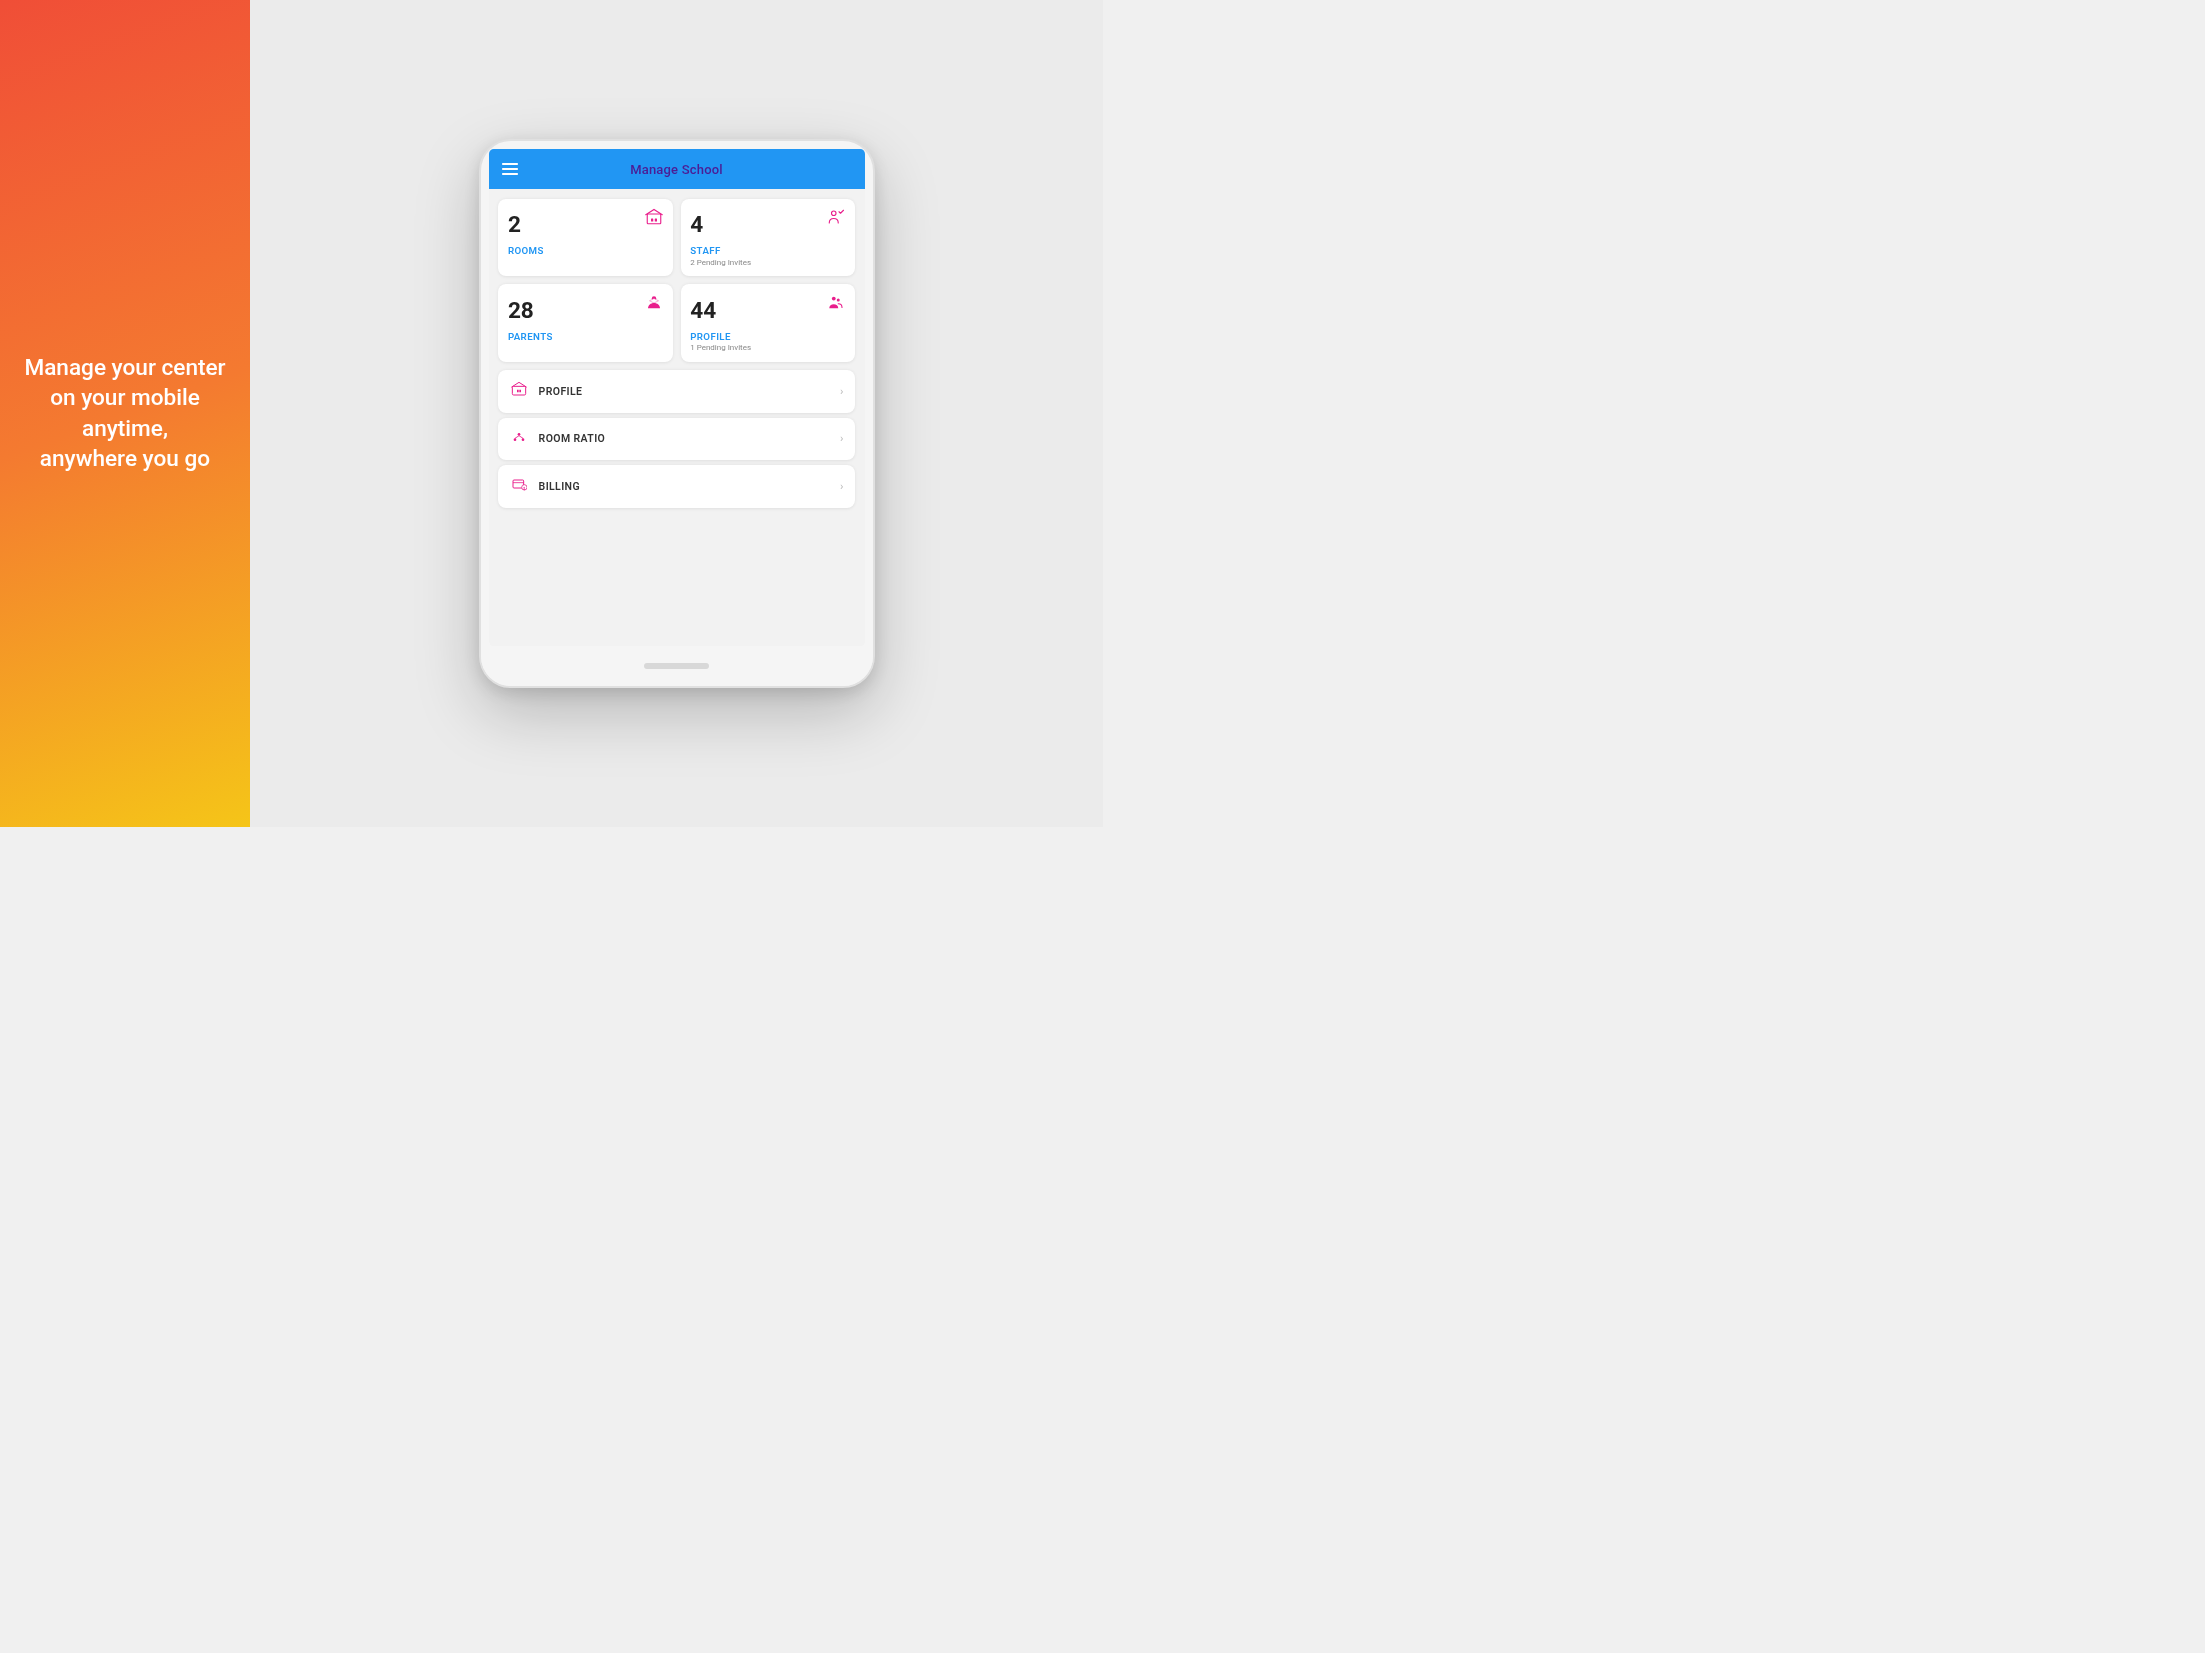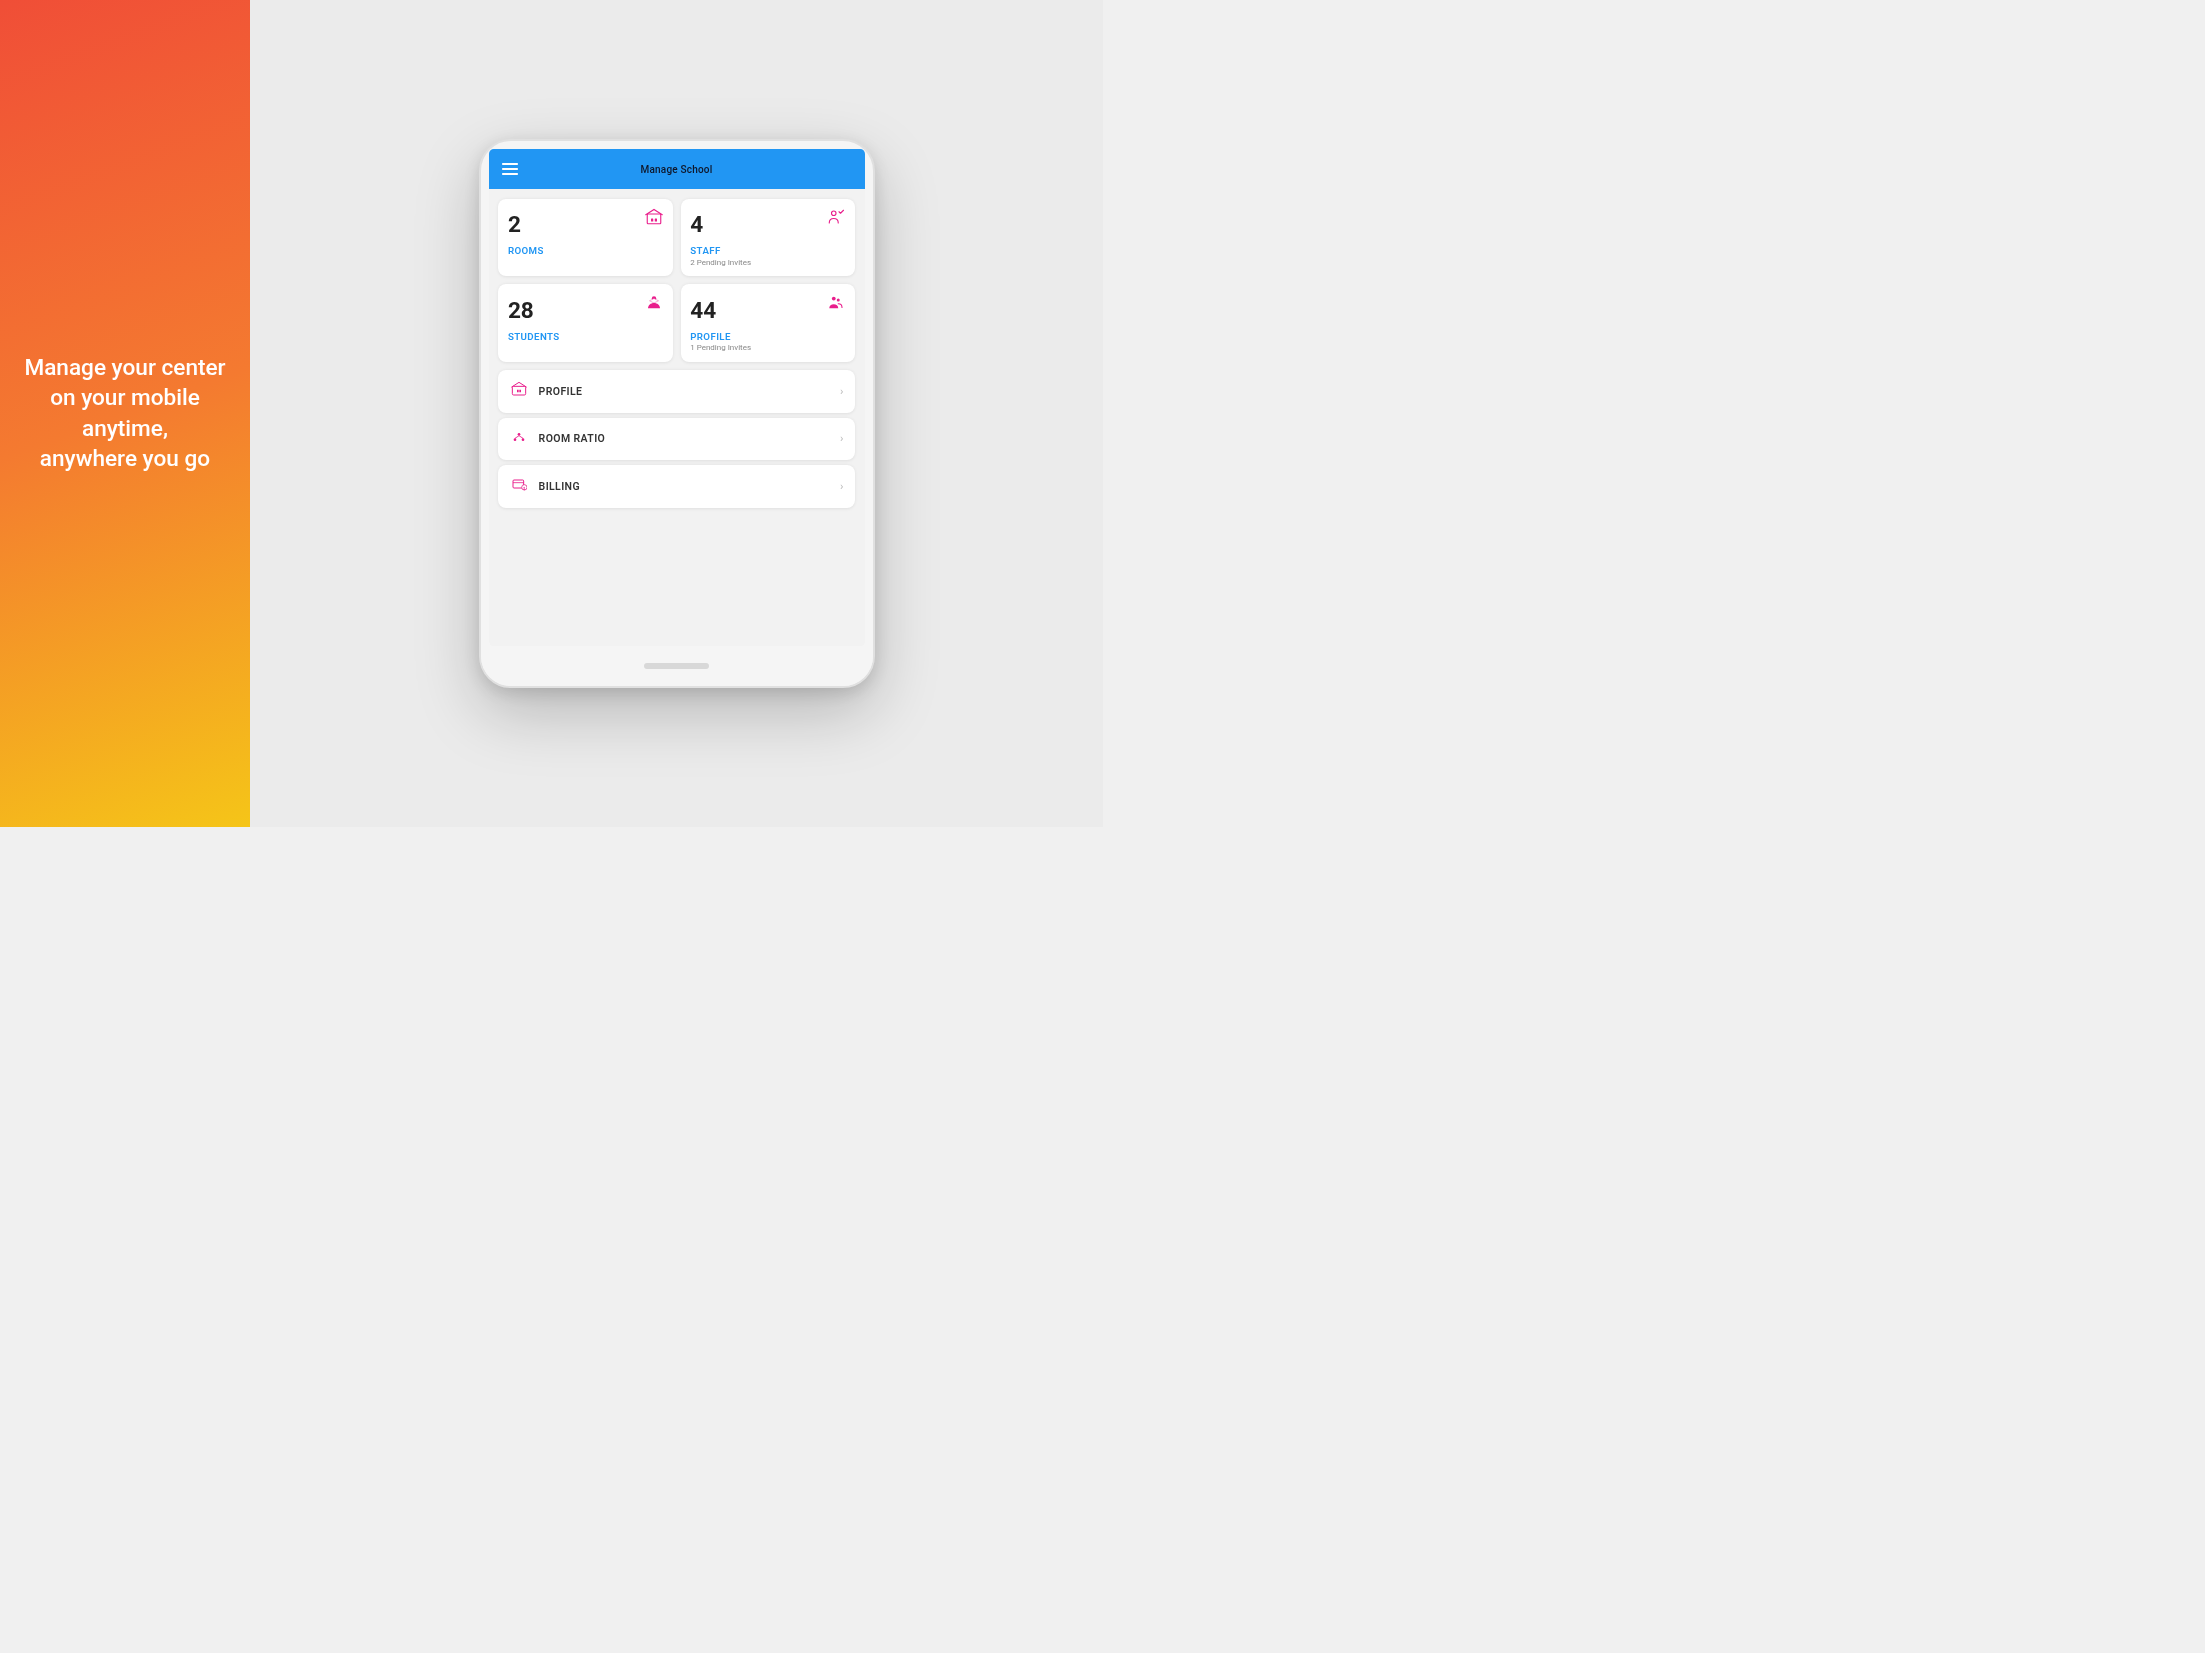"Manage School" .app-title { color: #0f172a -> #4c1d95; font-size: 10px -> 13px }
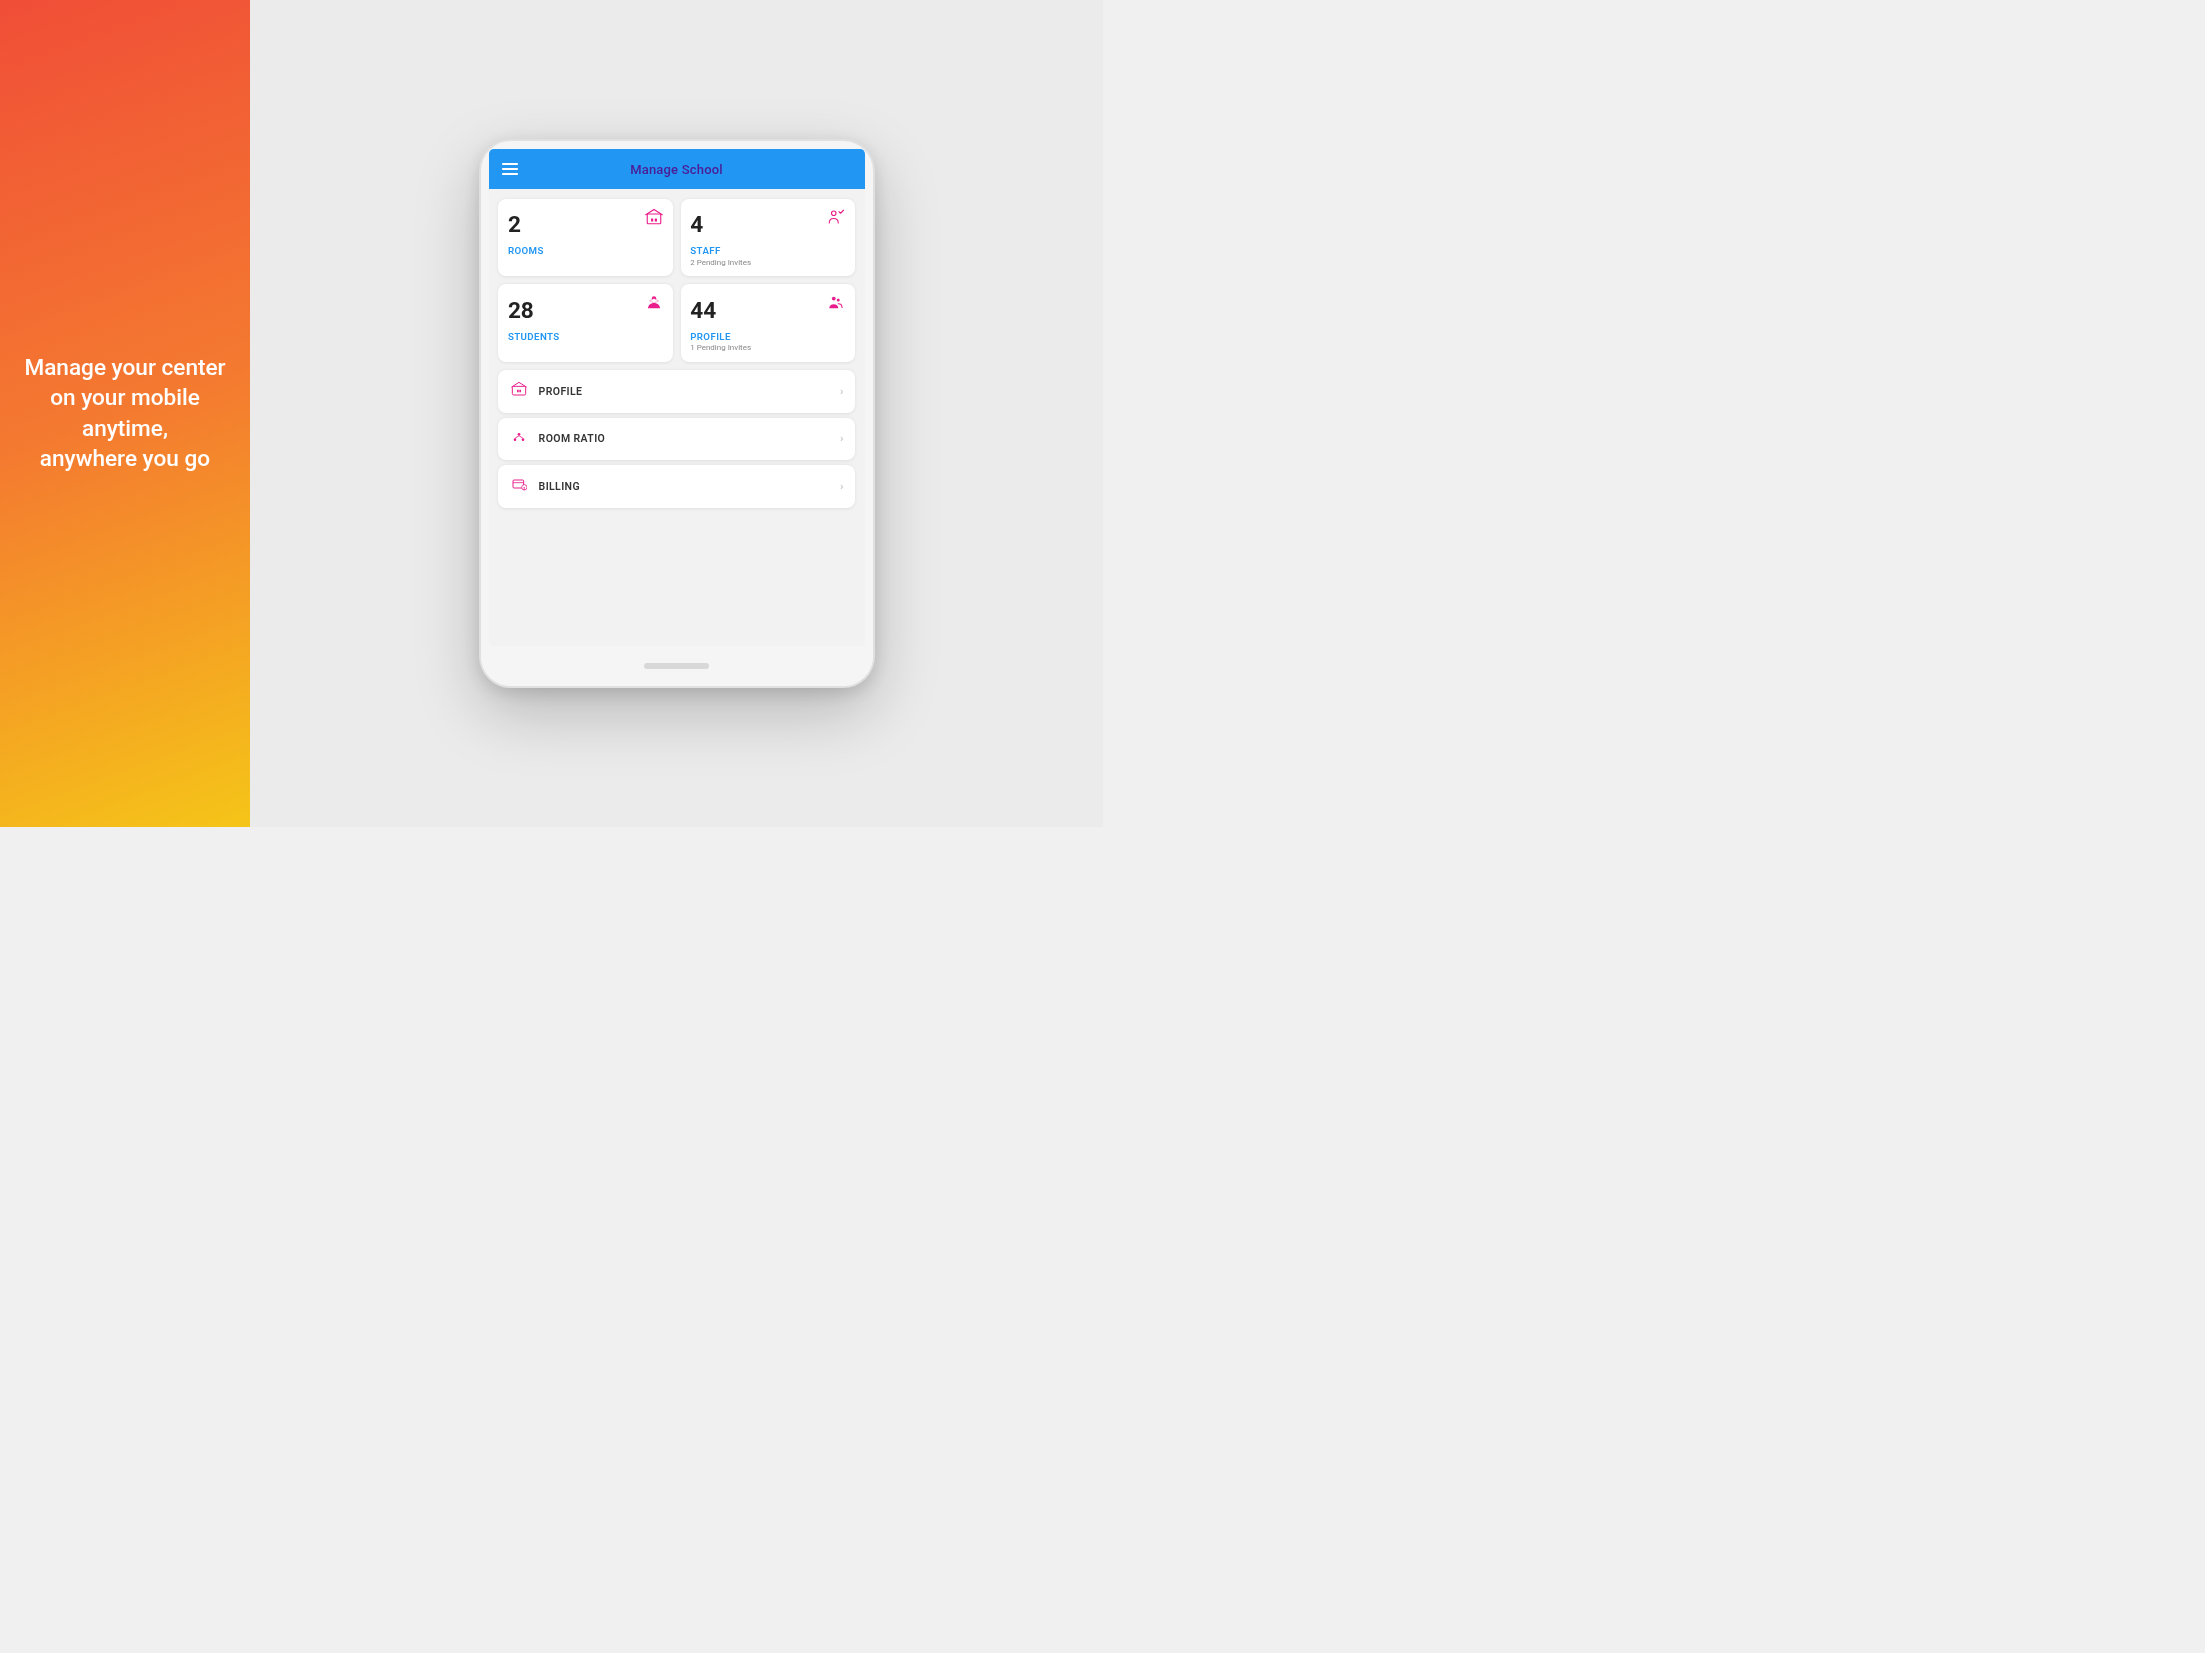"STUDENTS" div.stat-label { text: STUDENTS -> PARENTS }
